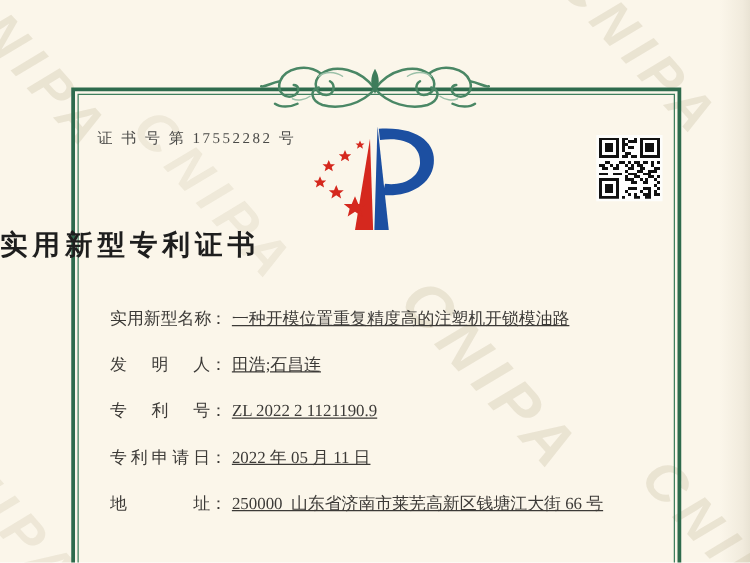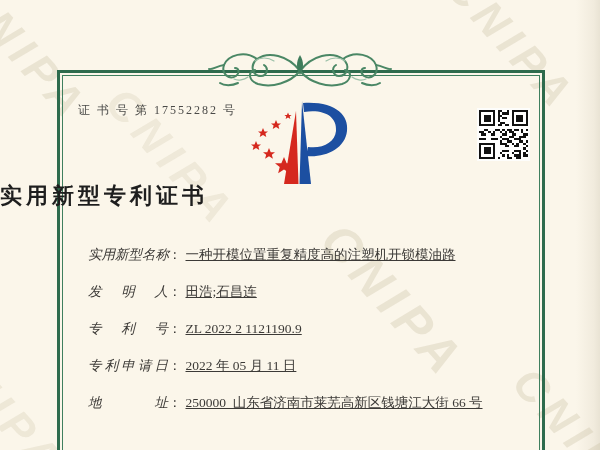"实用新型名称" .field-label { font-style: italic -> none }
